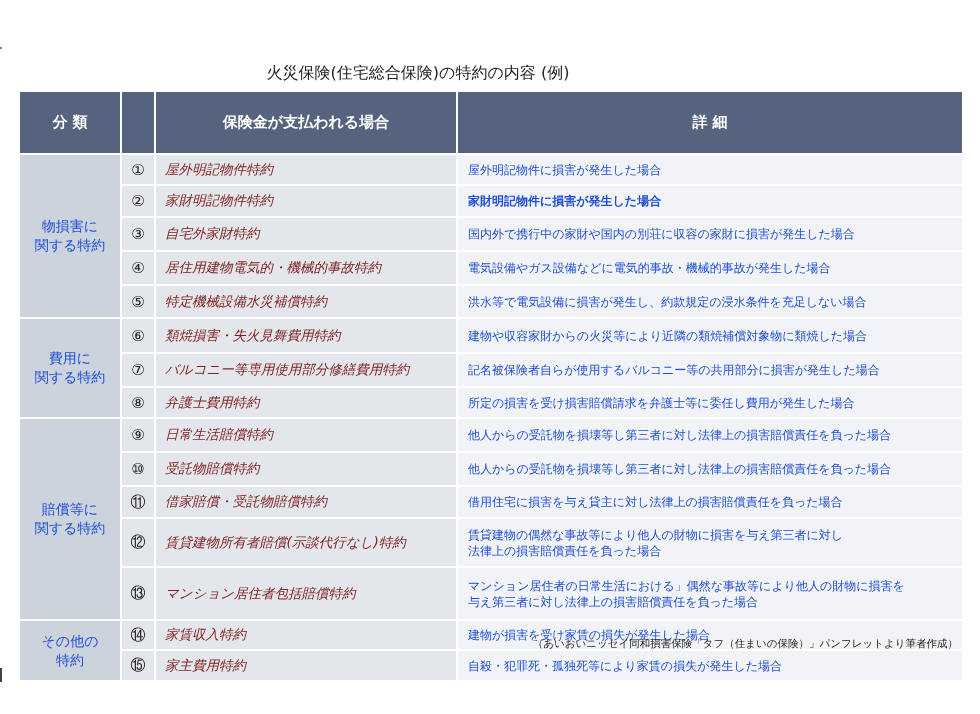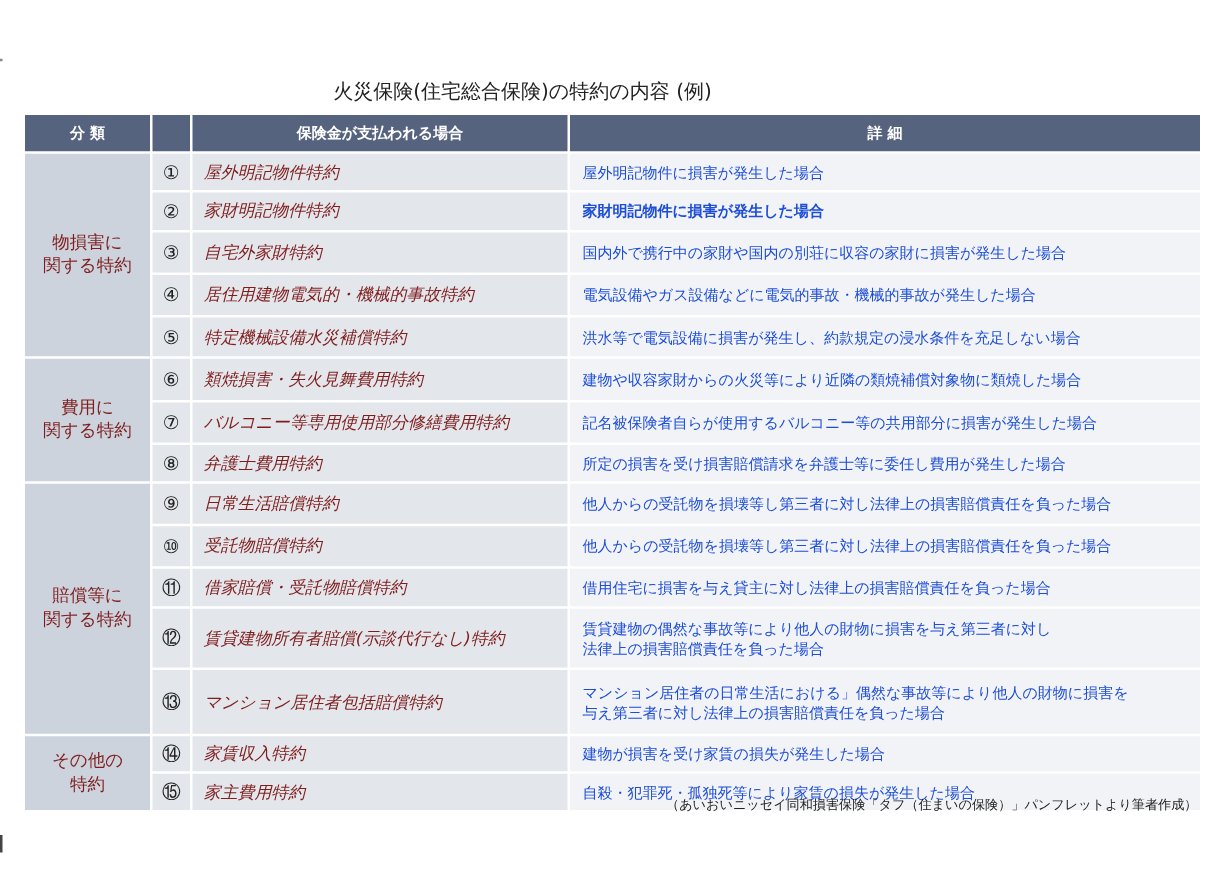"分 類" table.main th { font-size: 12px -> 15px; padding: 0 -> 16px }
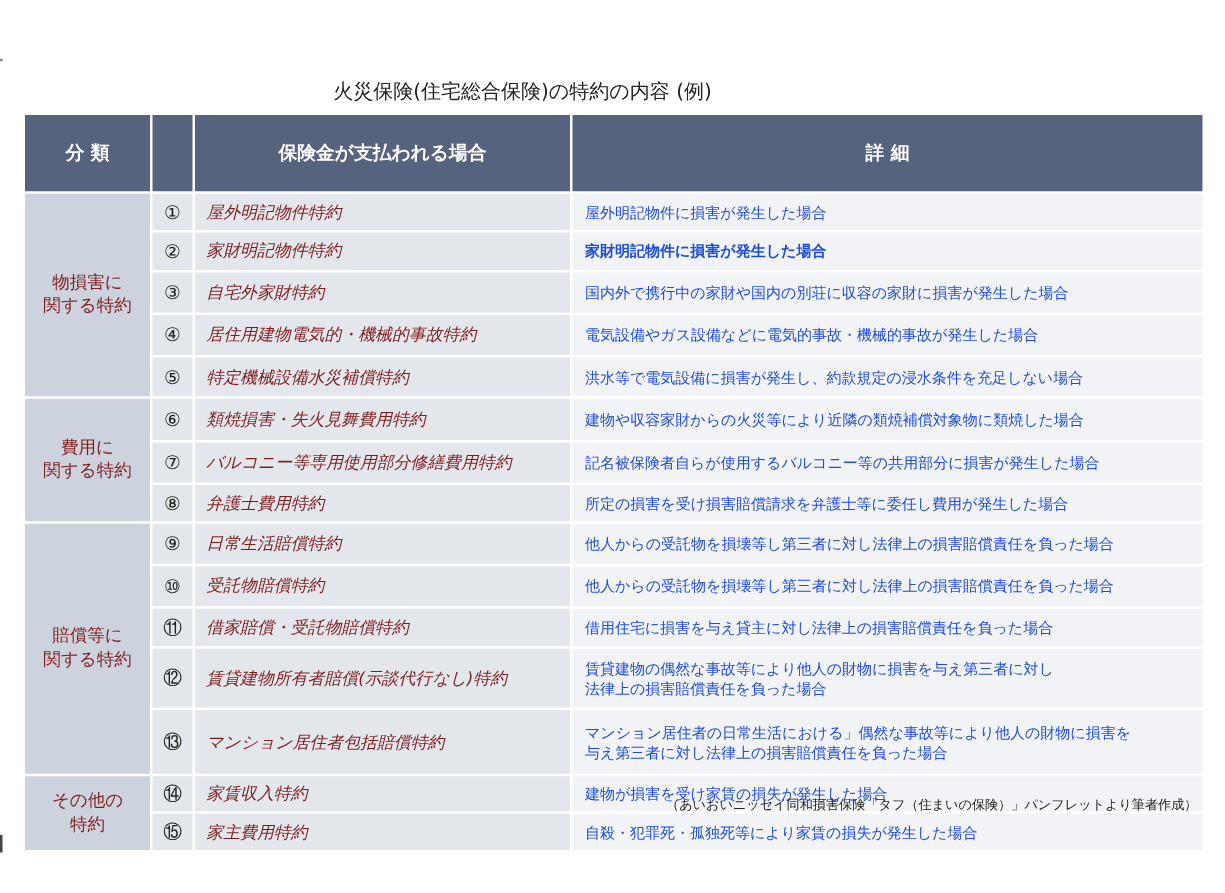"物損害に" td.cat { color: #7f1d1d -> #1d4ed8 }
